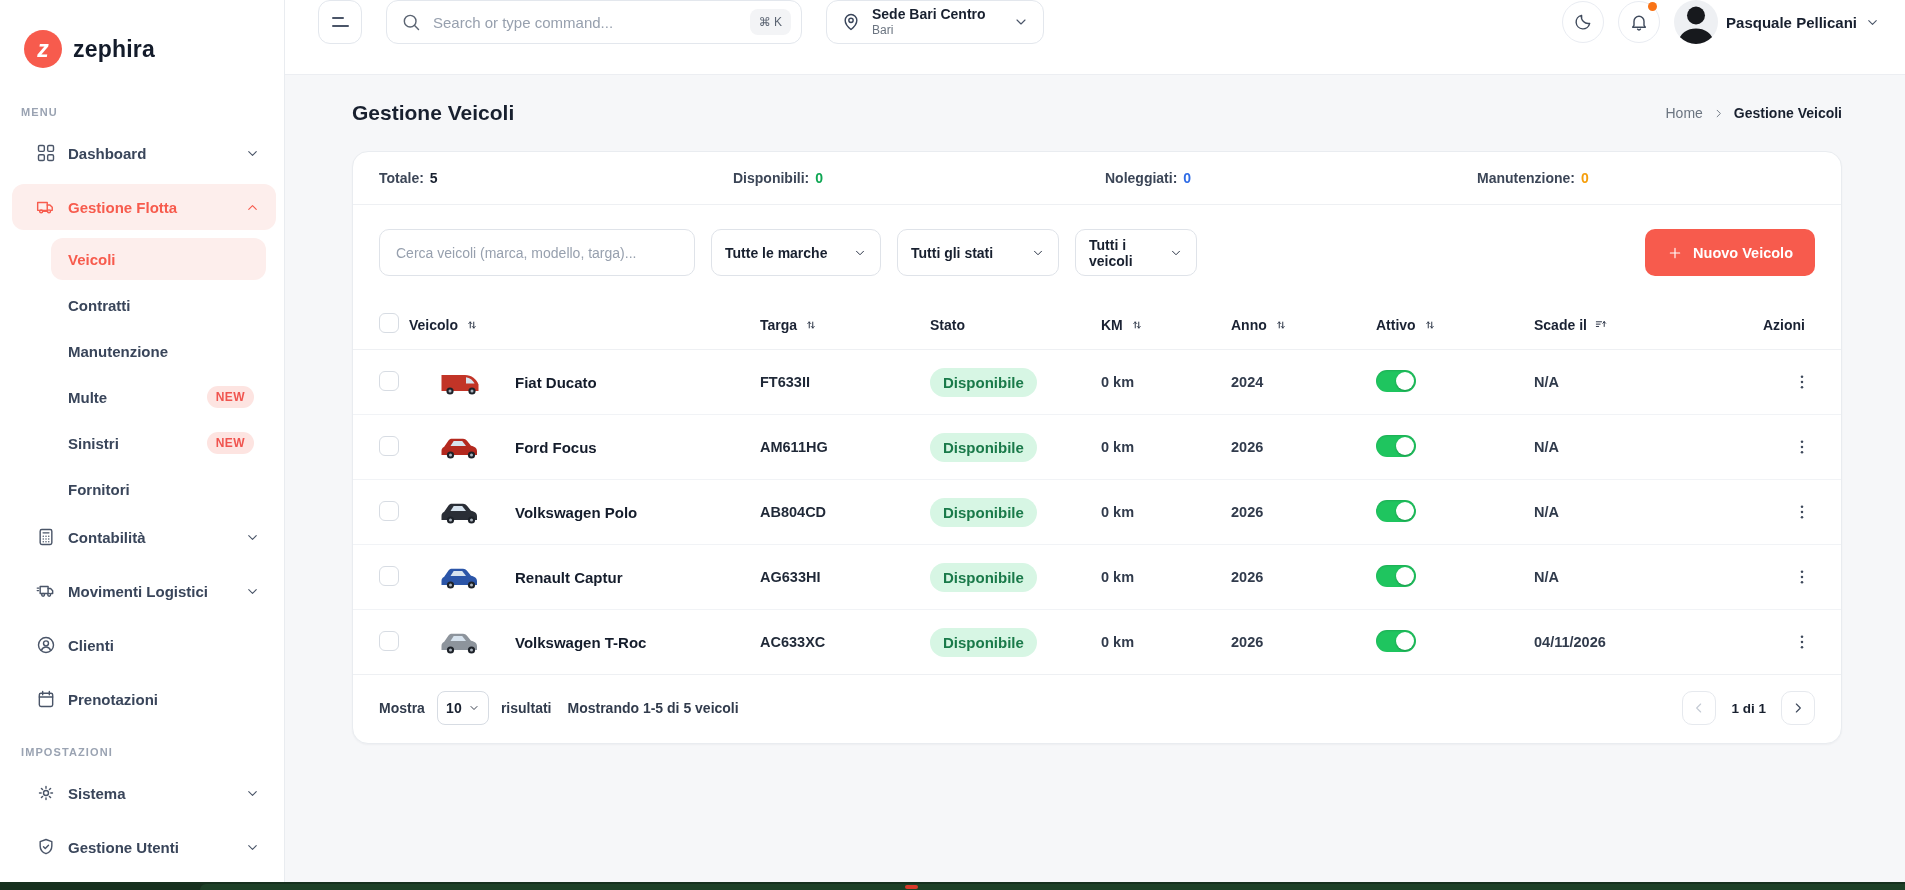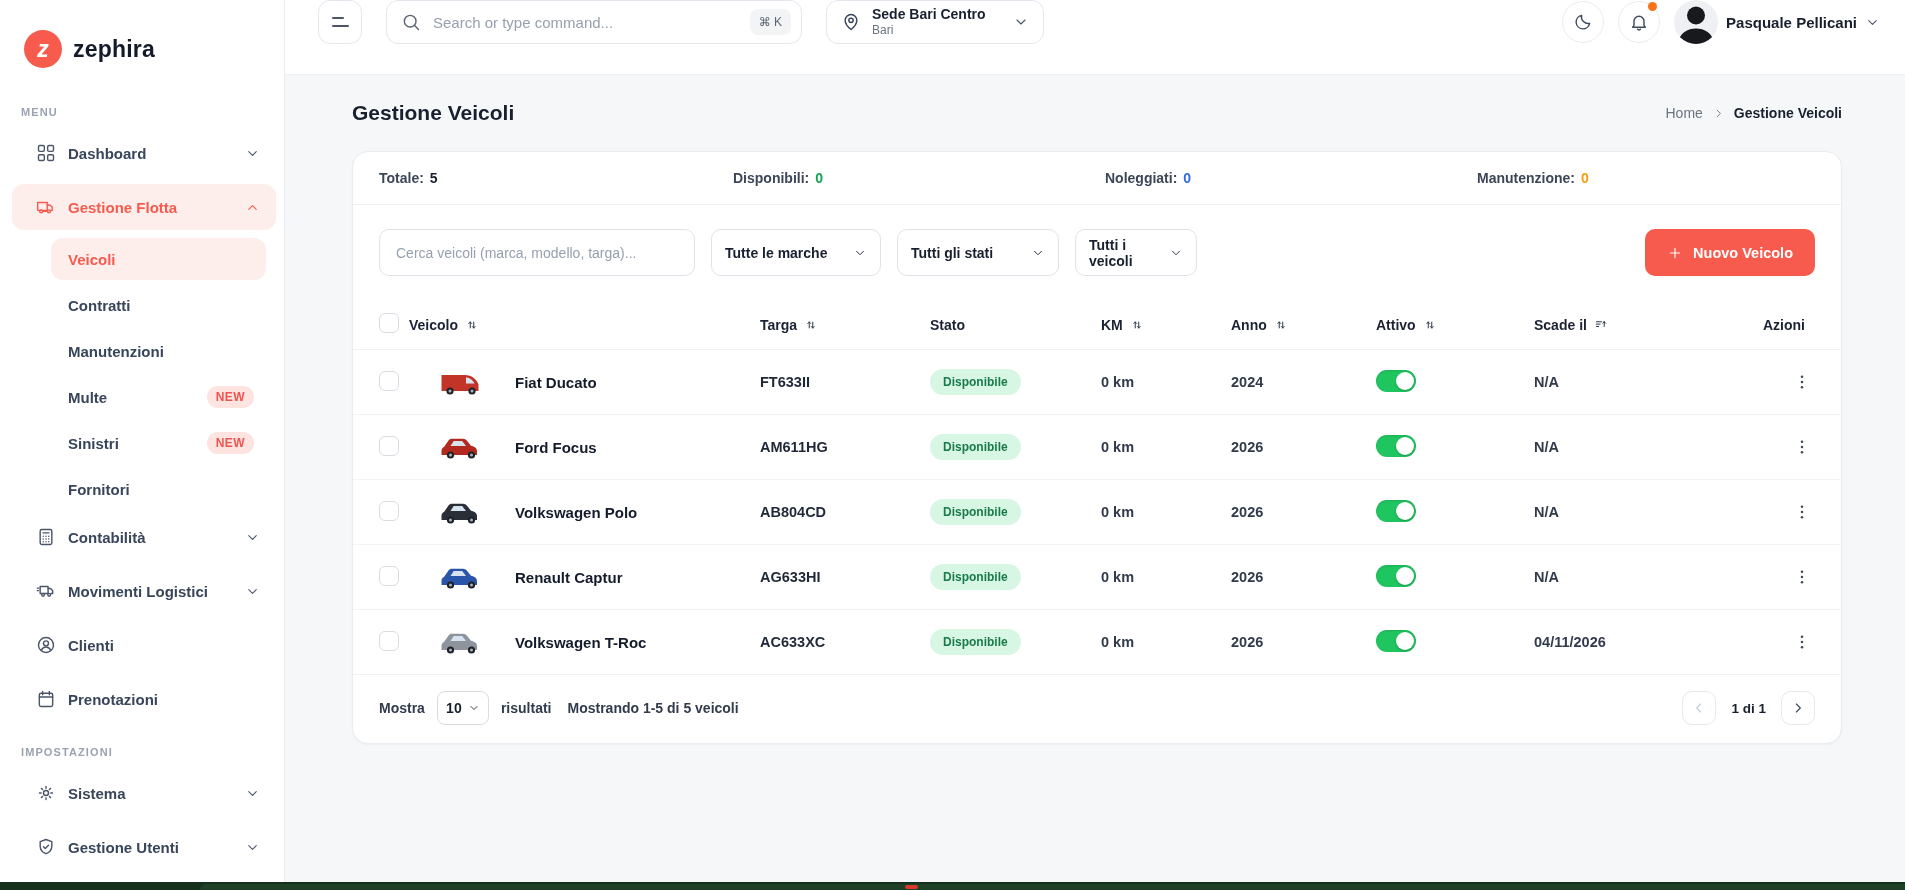"Manutenzioni" span.lbl { text: Manutenzioni -> Manutenzione }
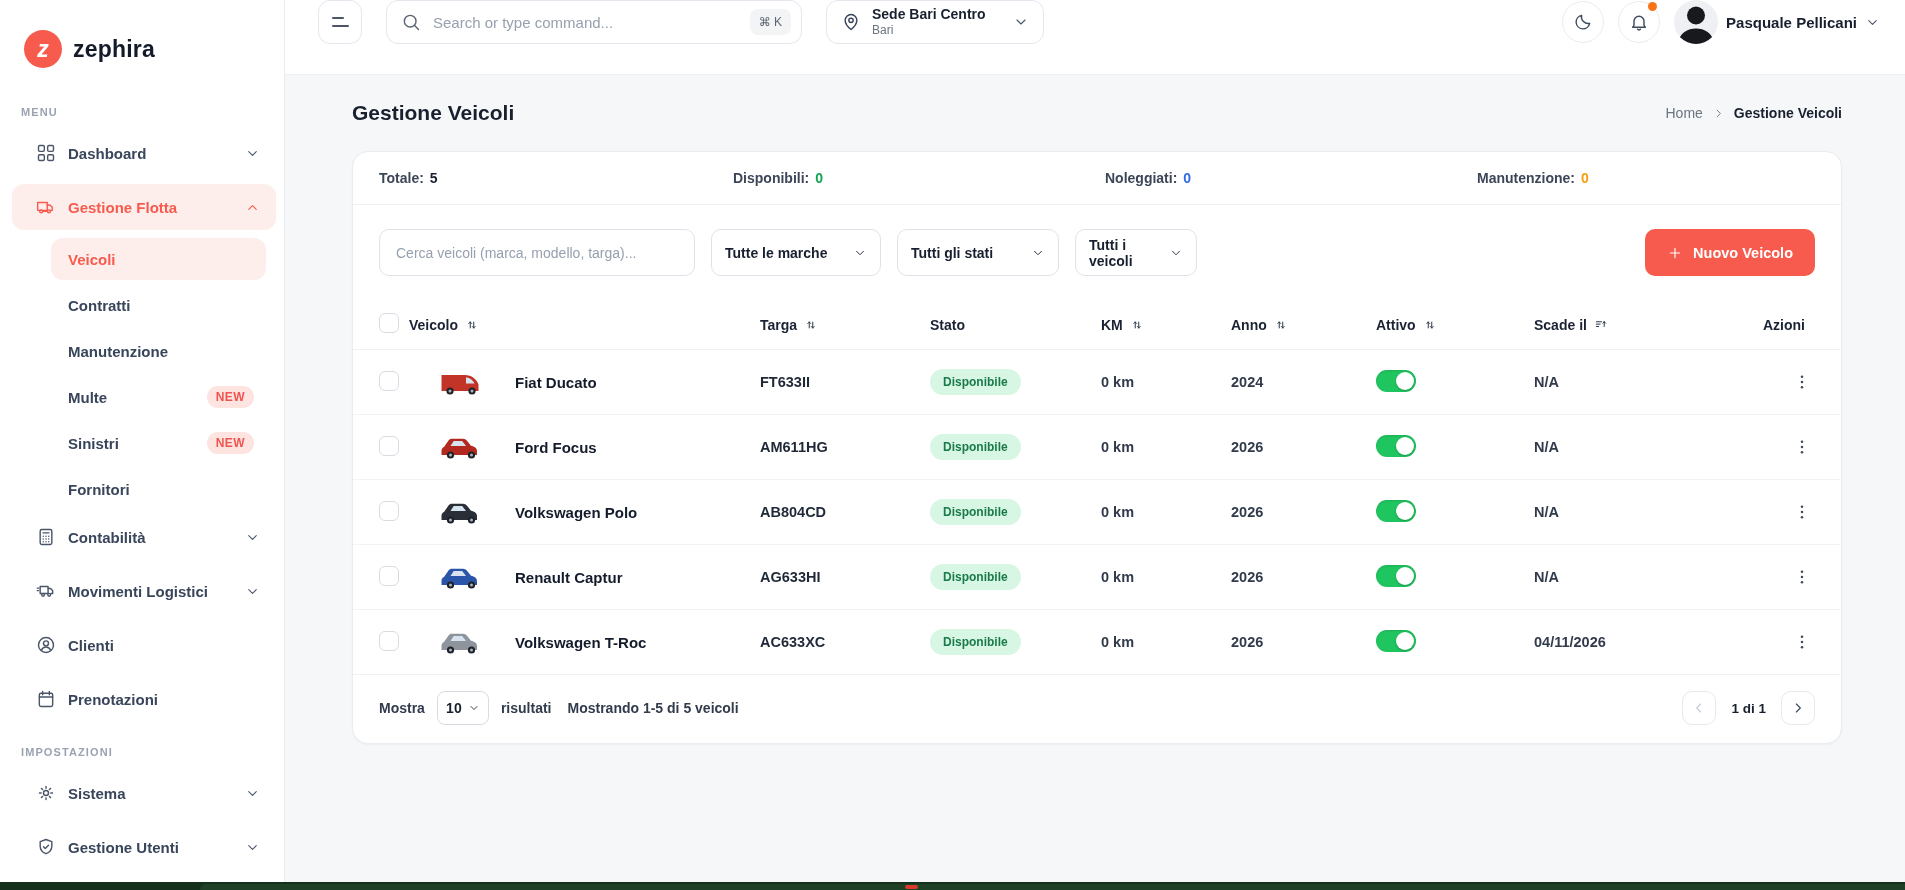"Disponibile" .pill { font-size: 12px -> 15px }
